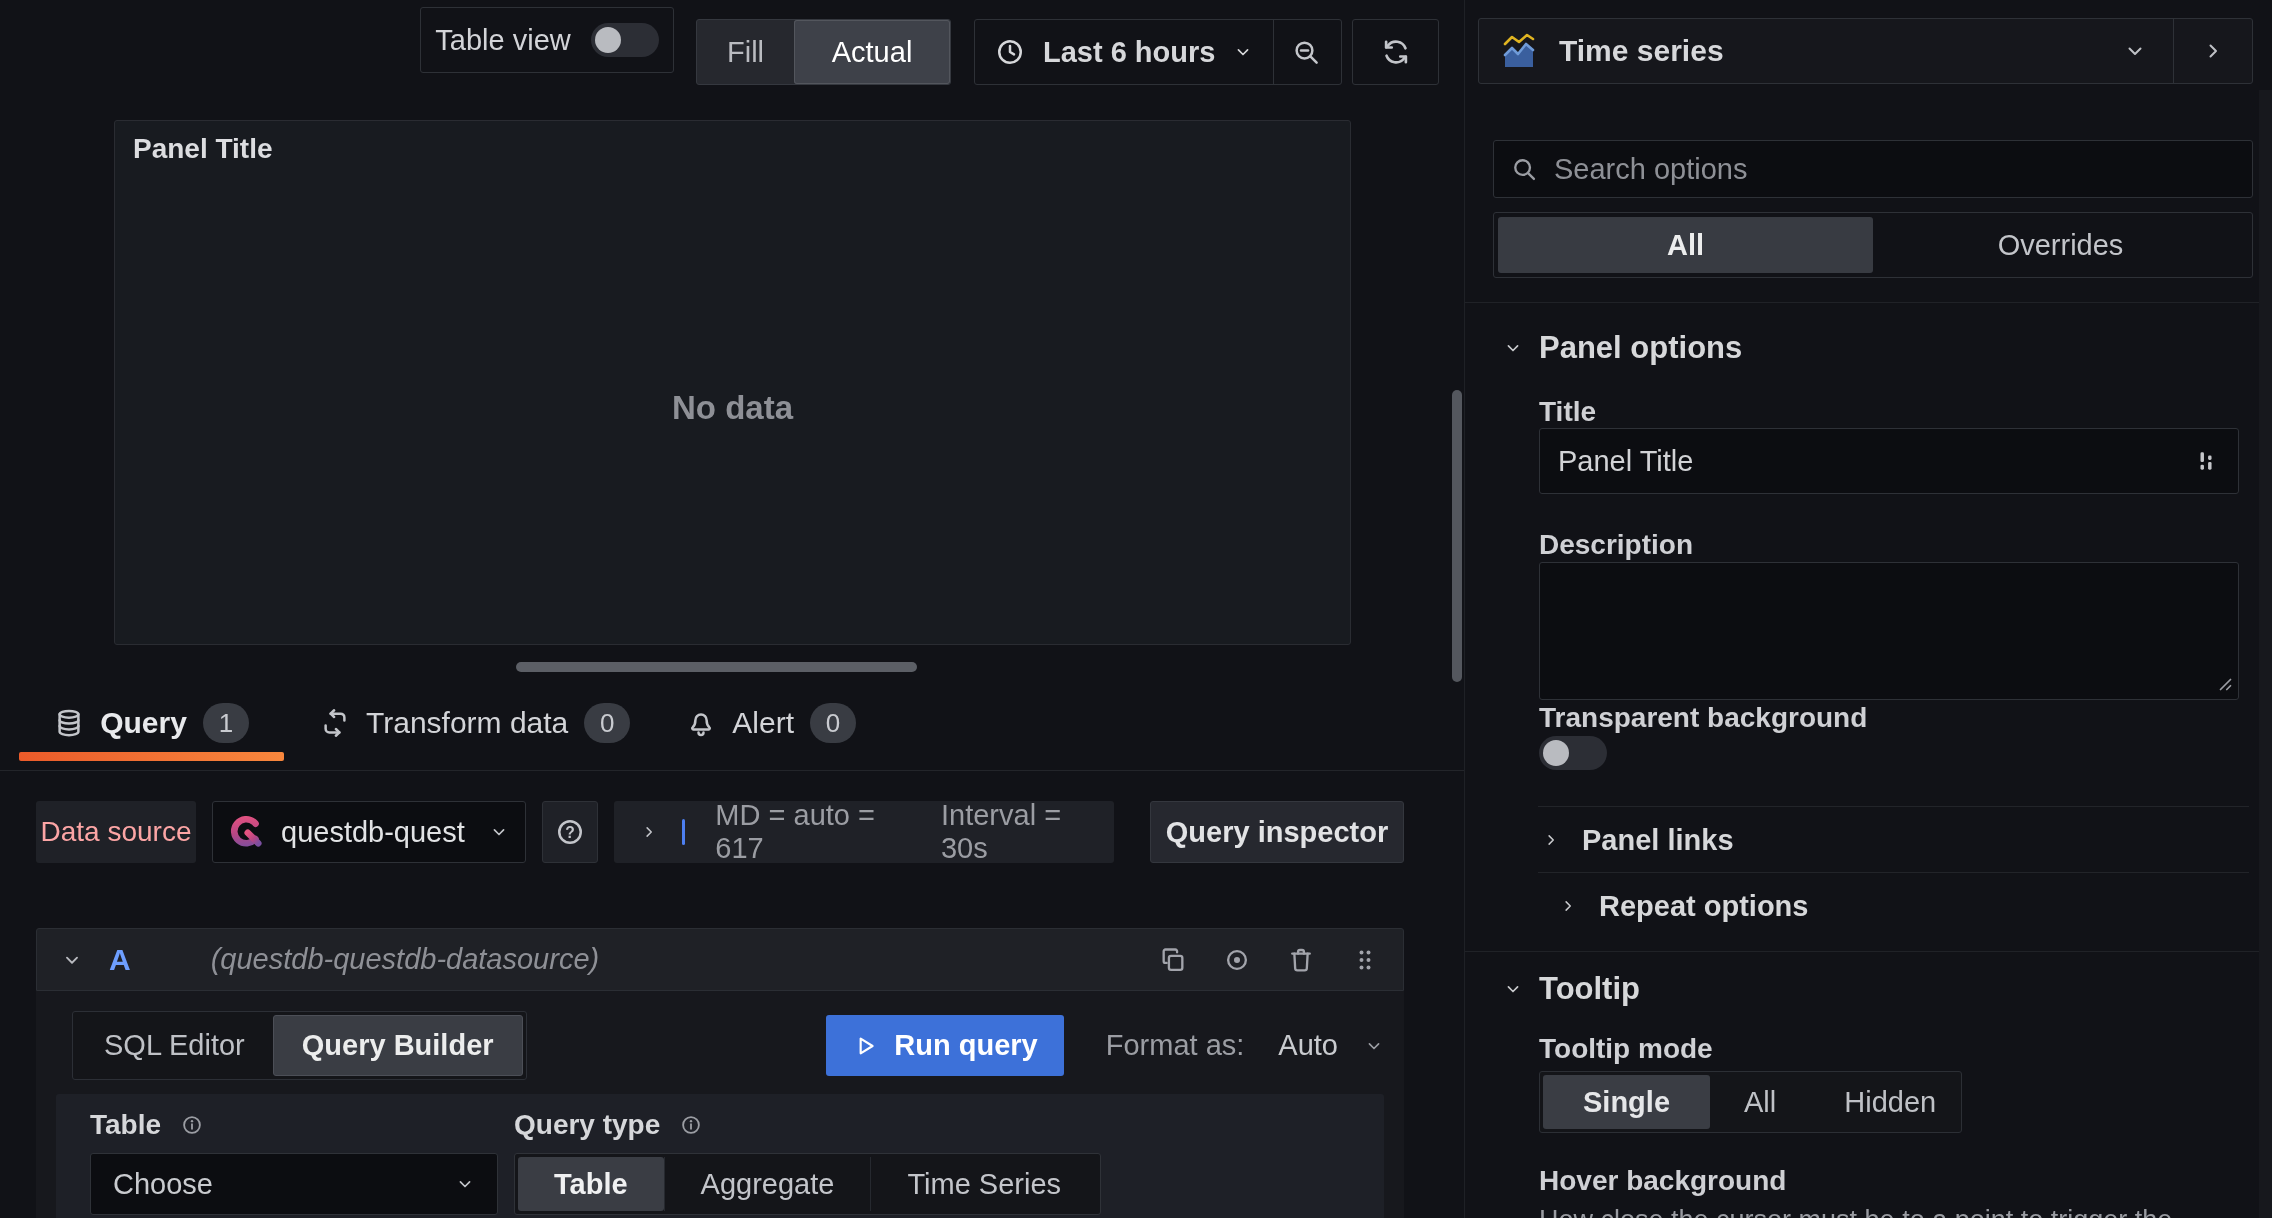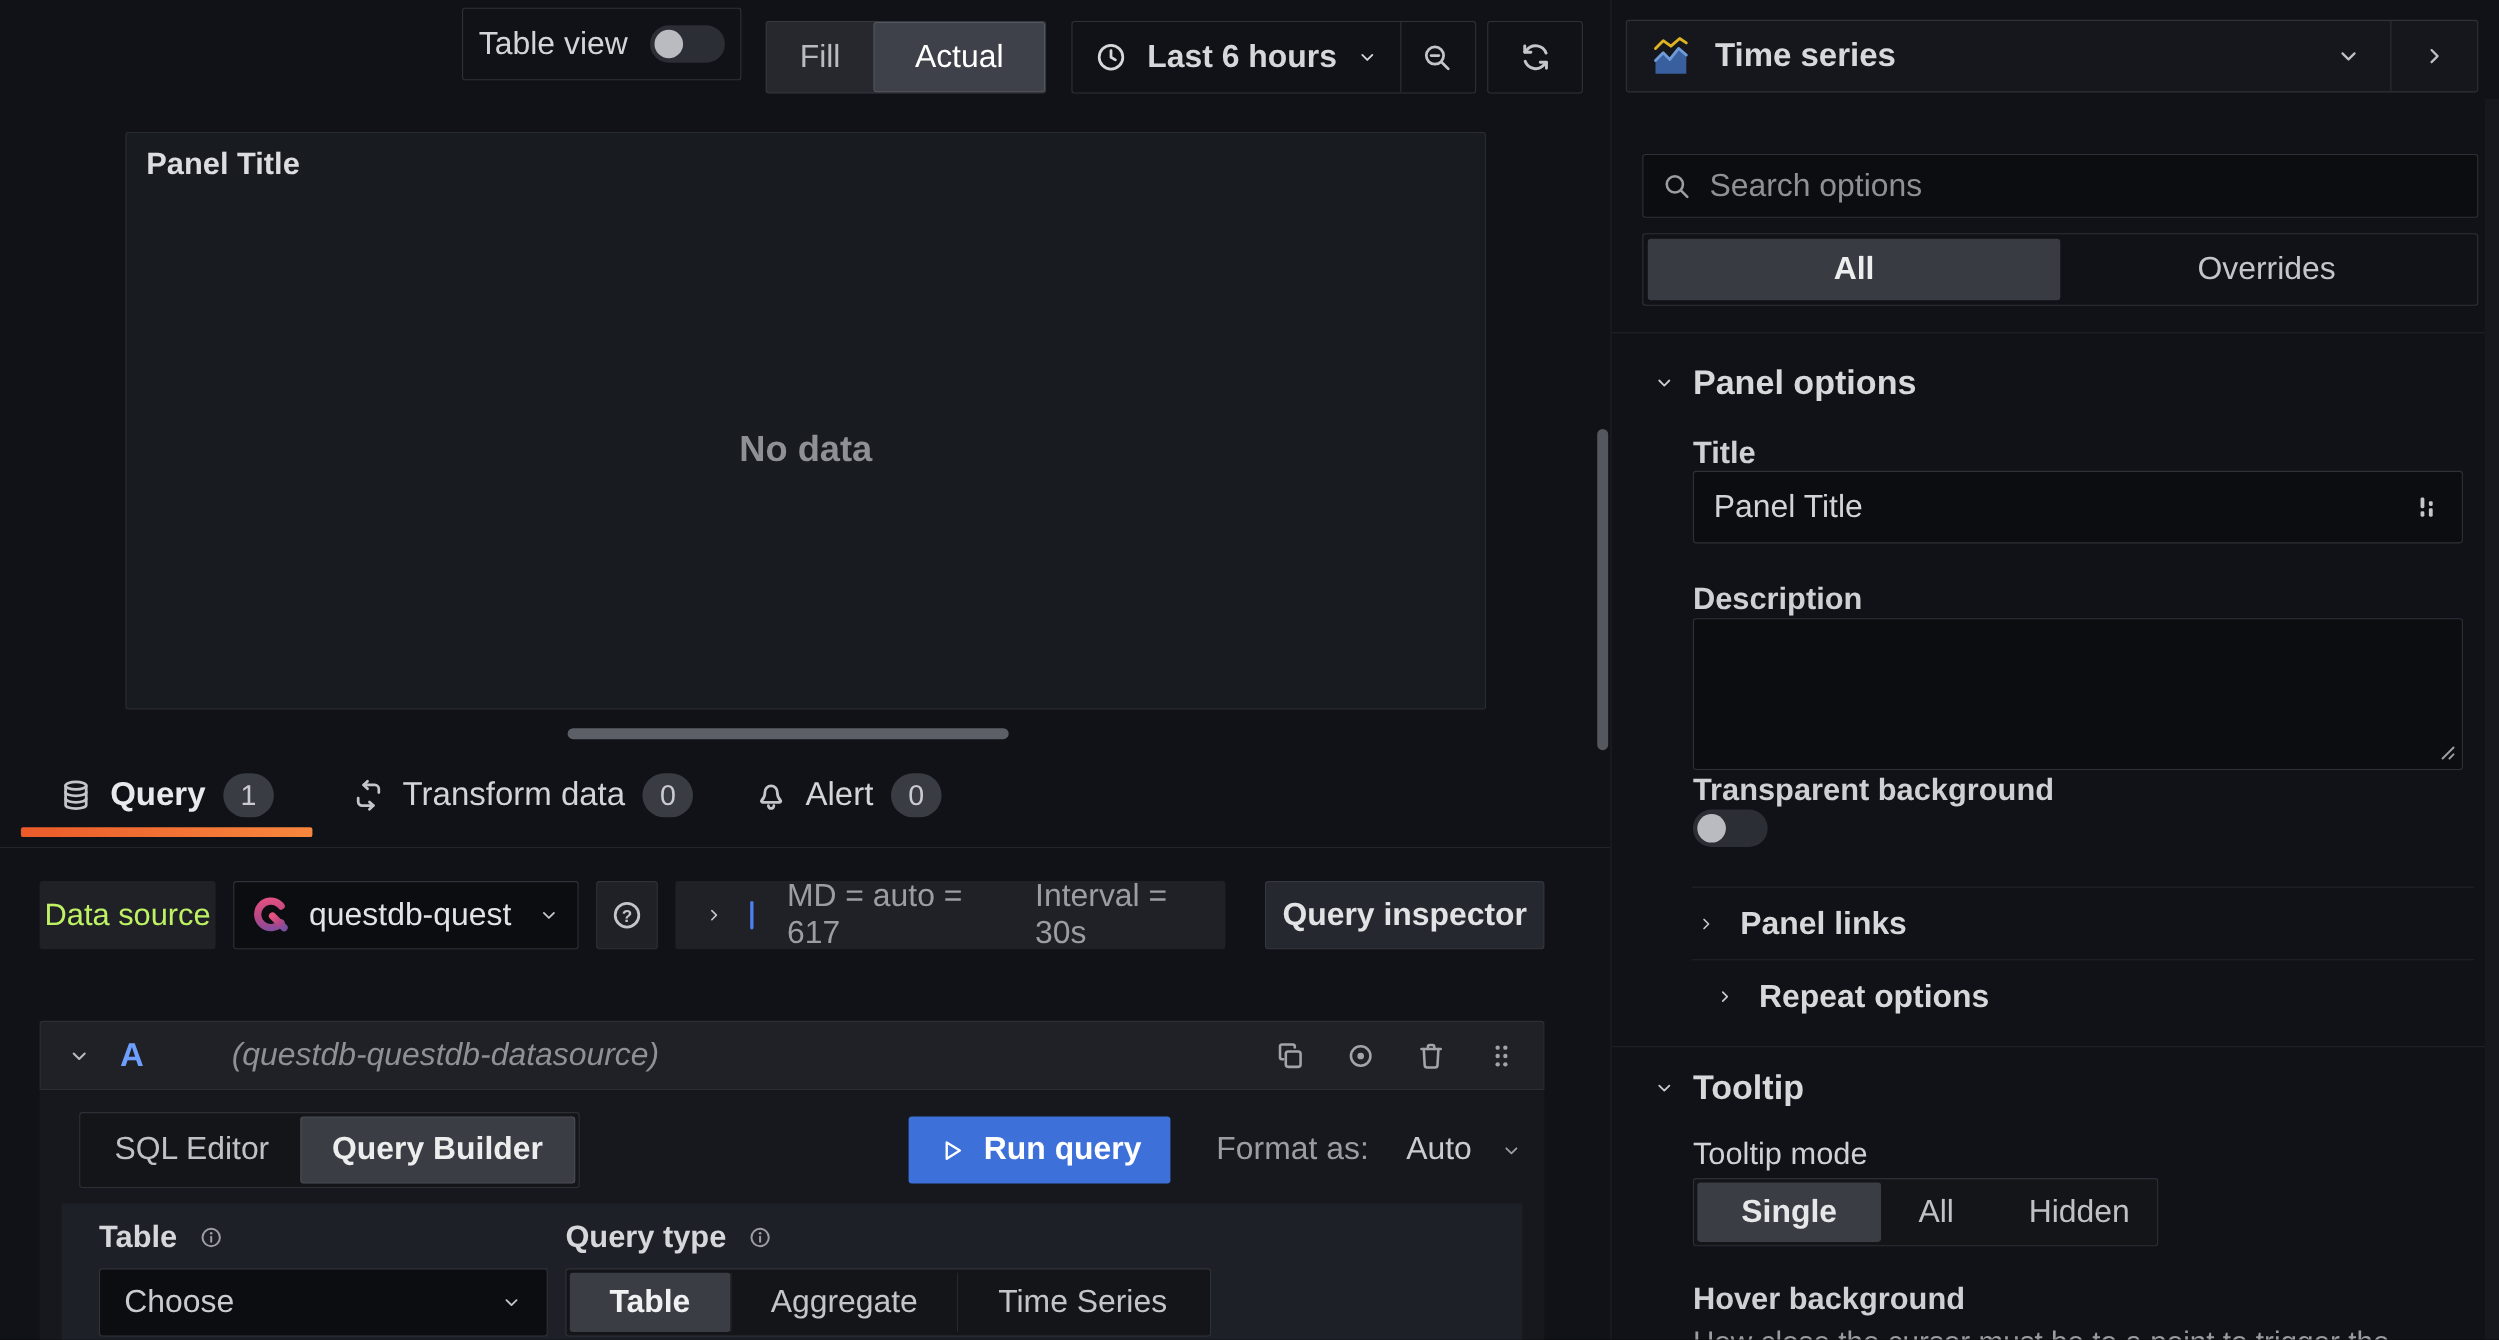"Data source" .chip { color: #bef264 -> #fca5a5 }
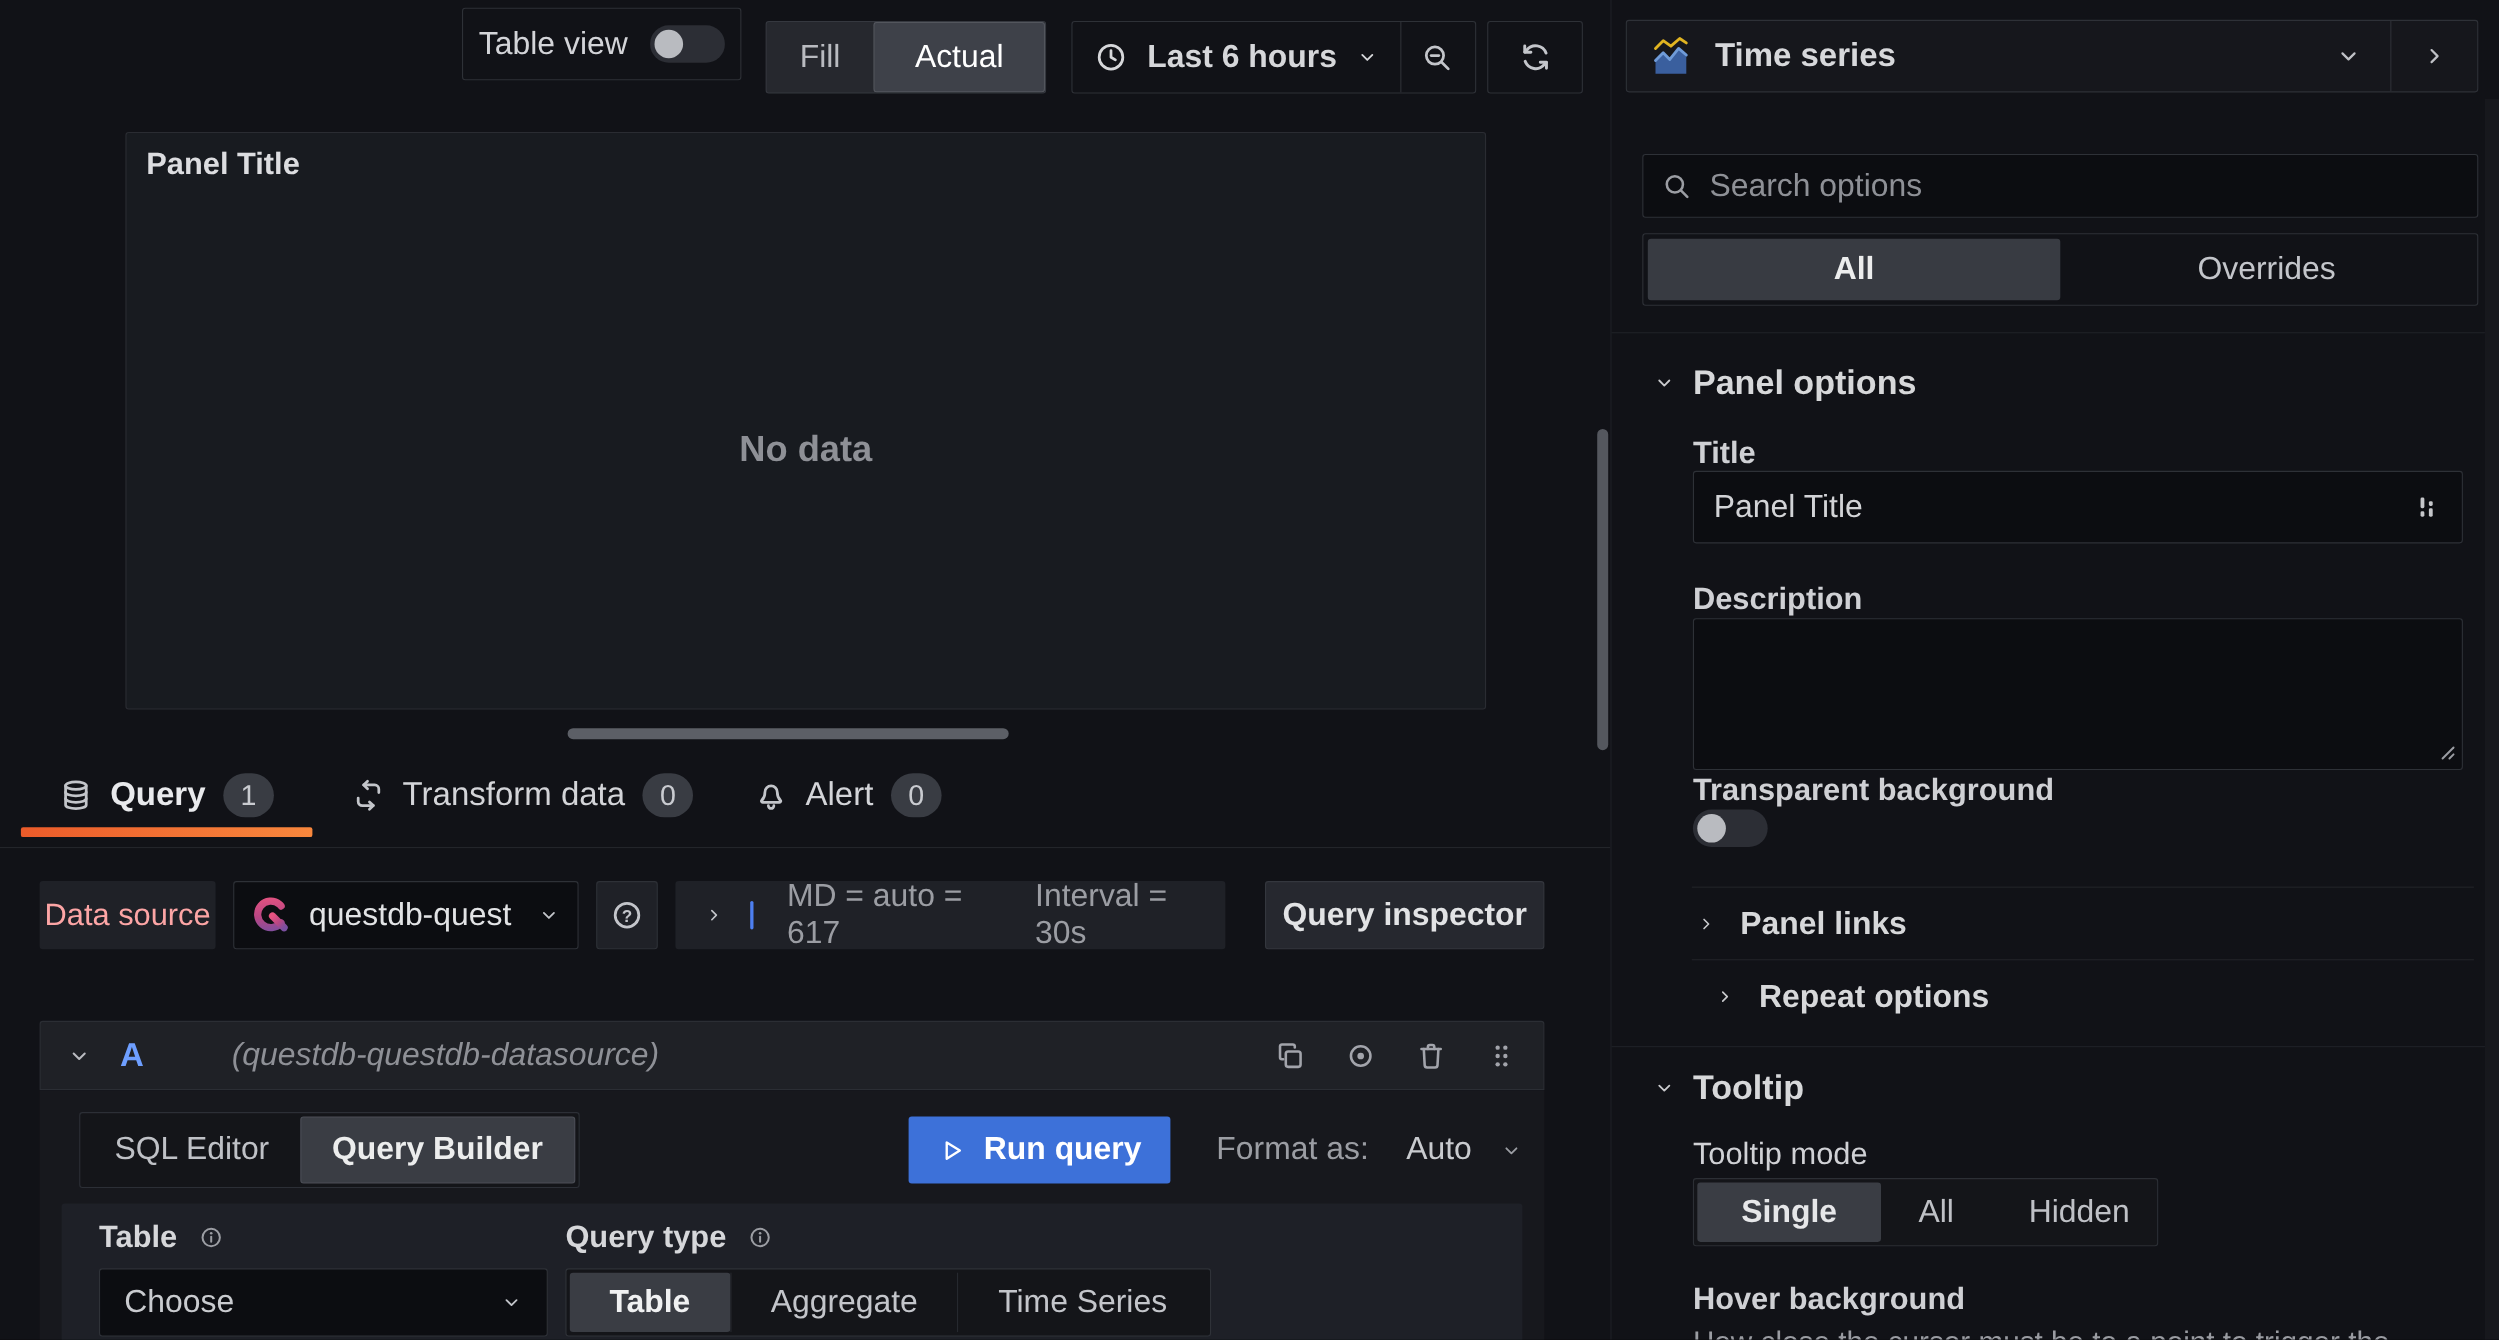"Tooltip mode" .l-ttmode { font-weight: 400 -> 700 }
